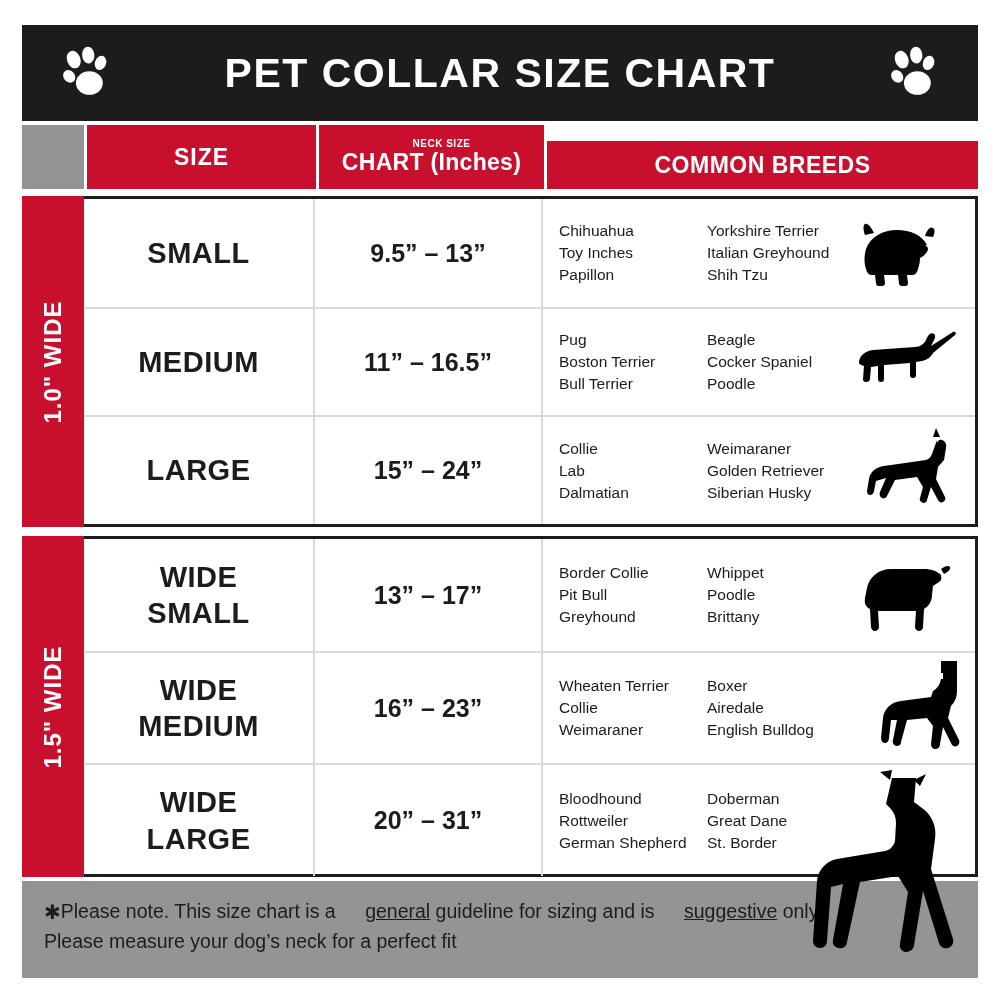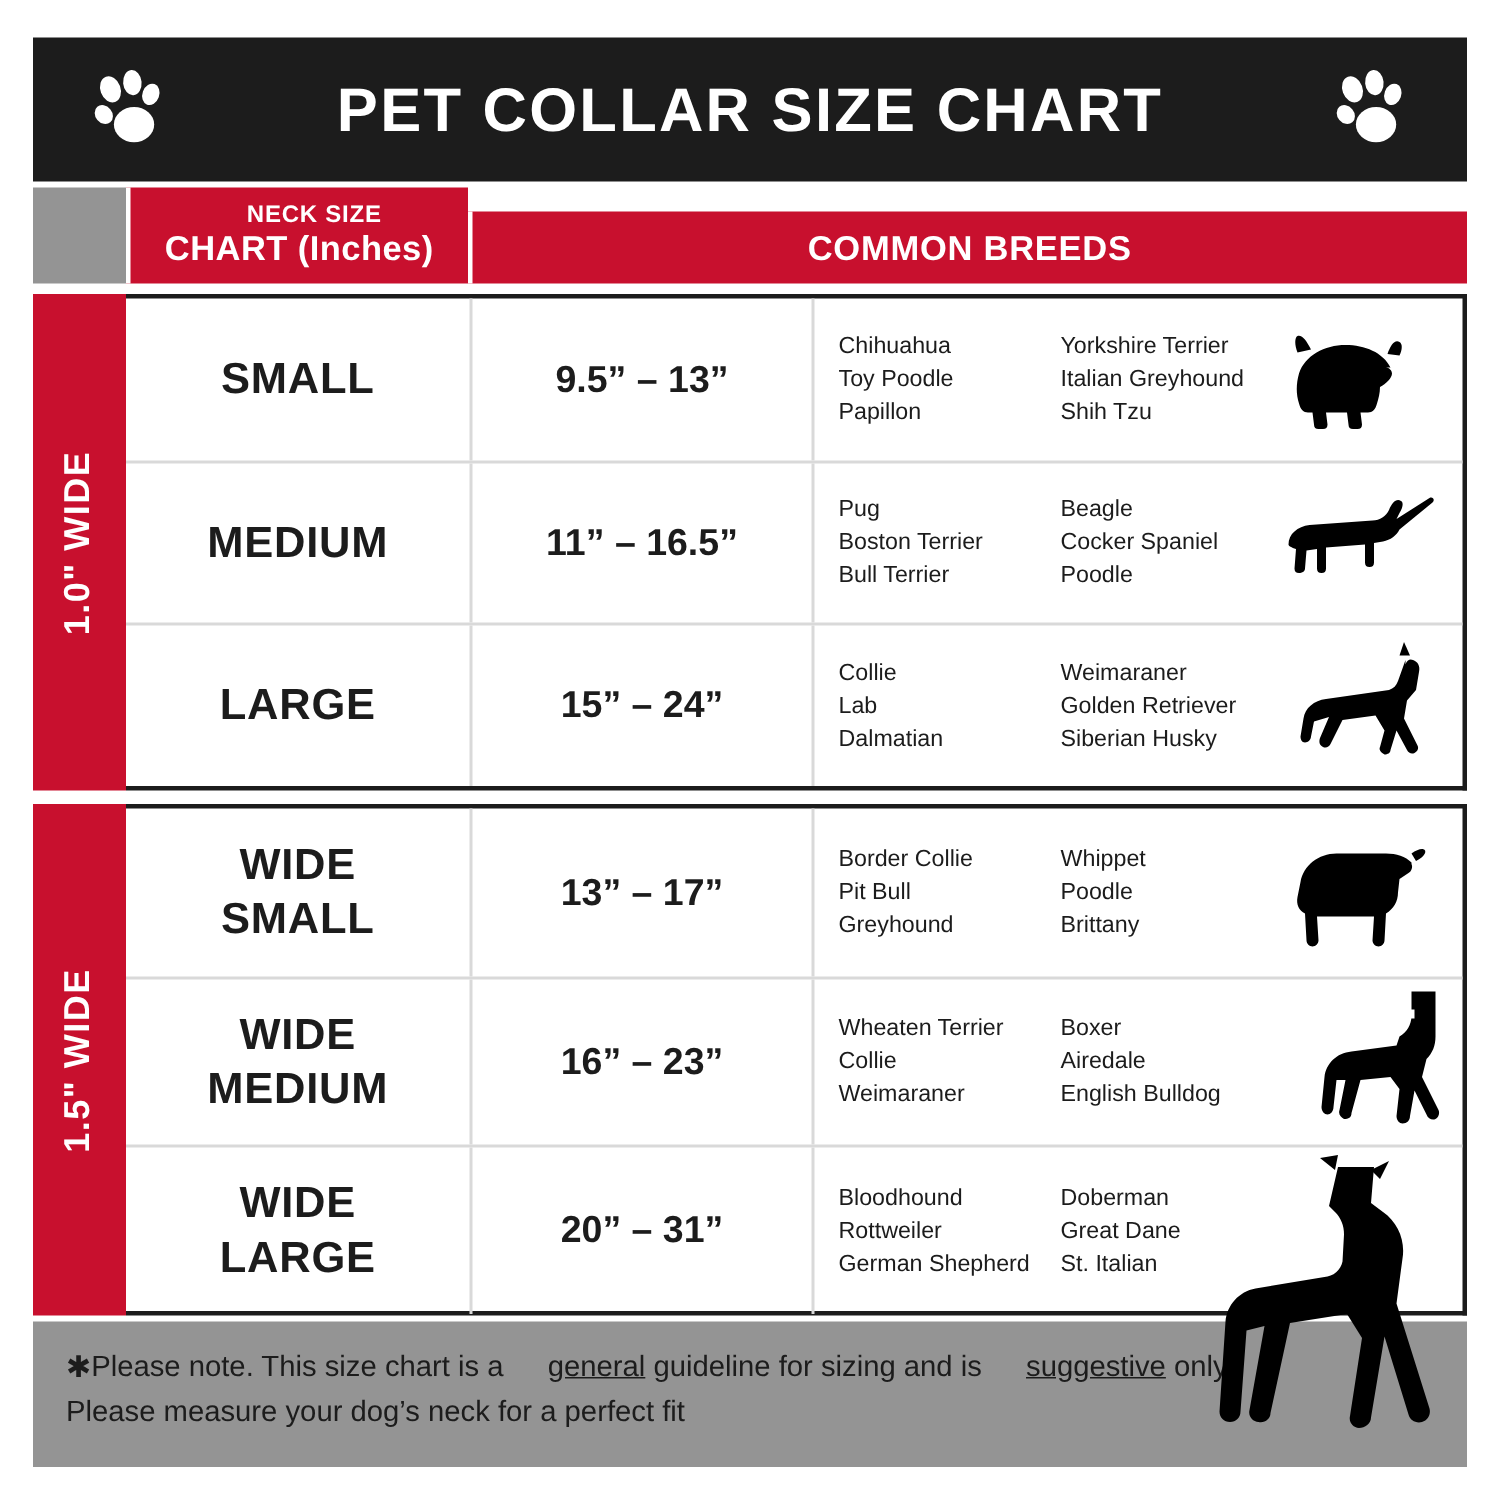"SIZE" div.cell { html: none -> <div>SIZE</div> }
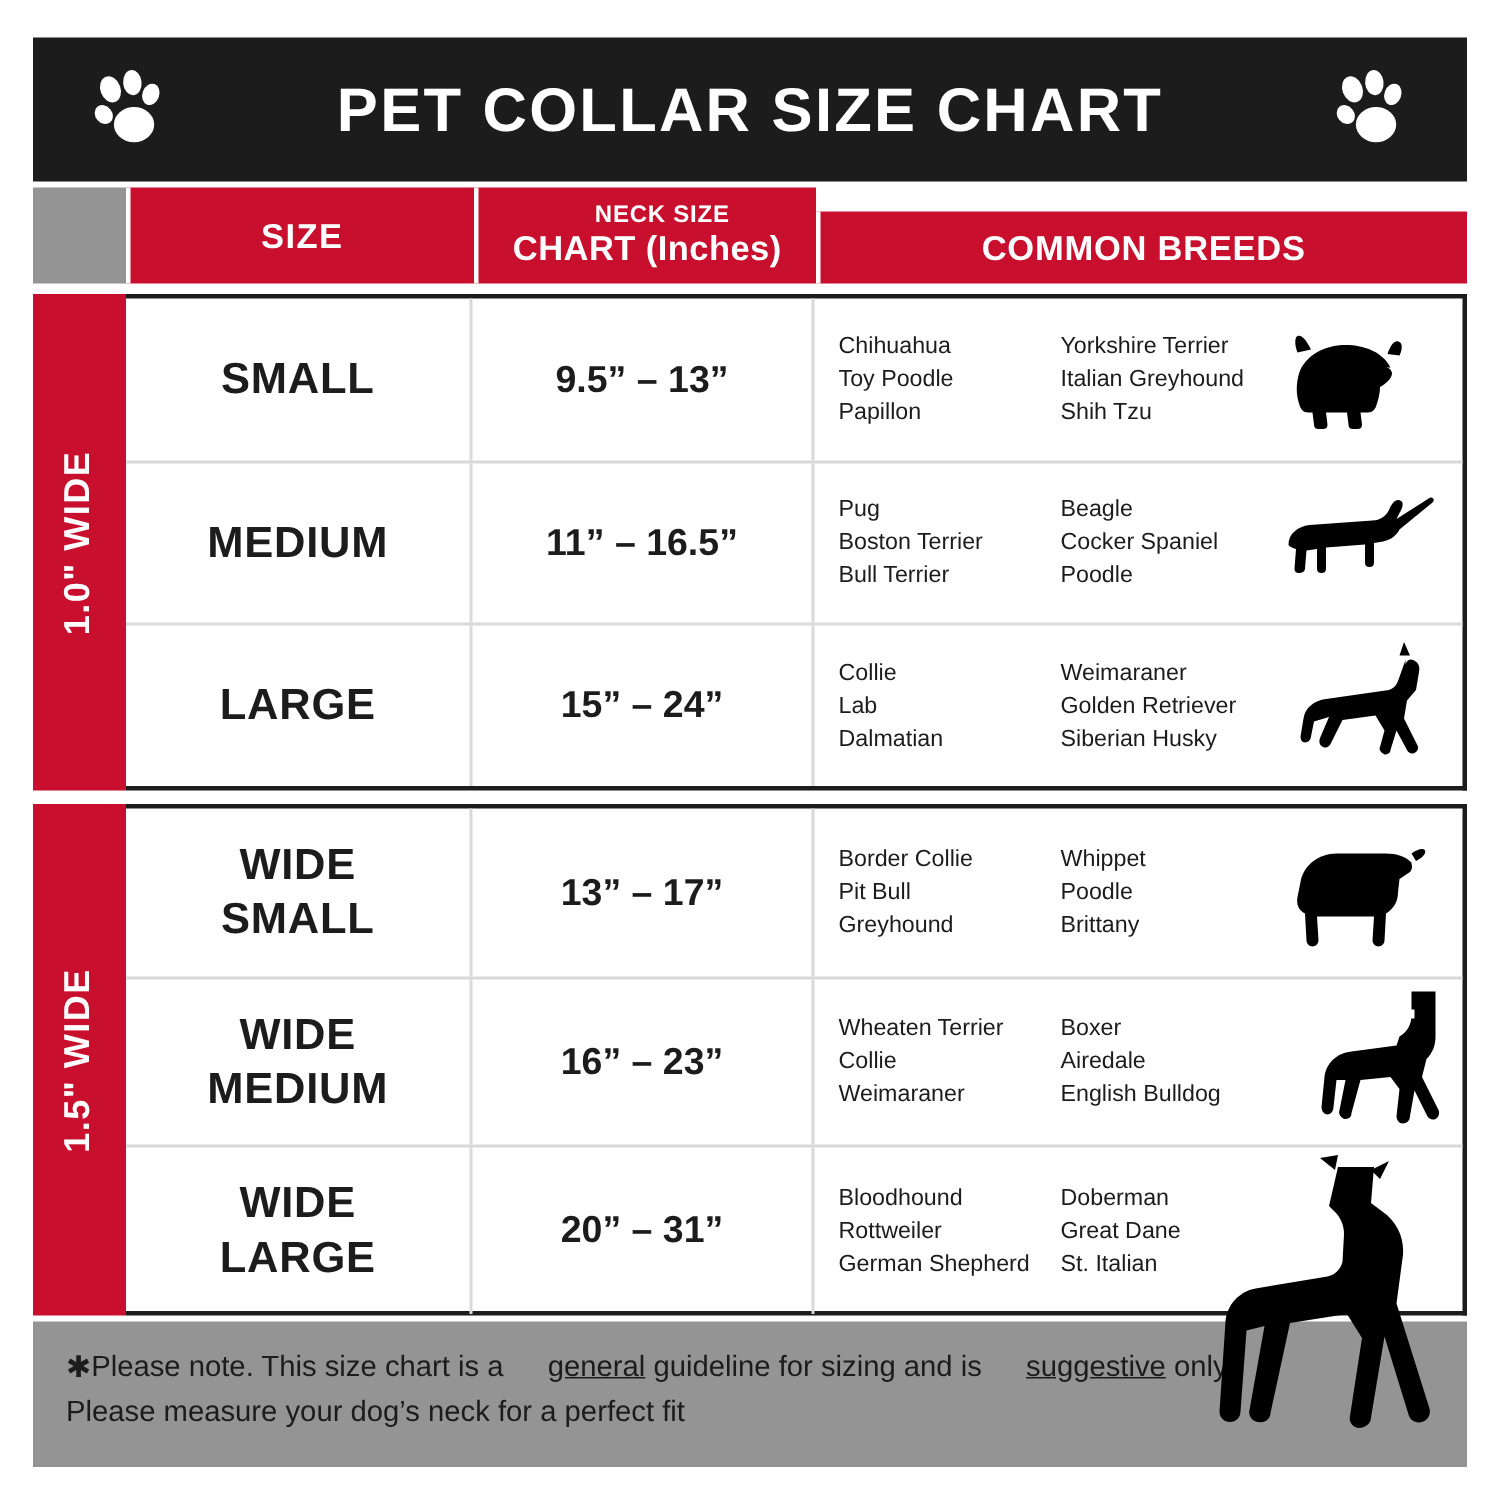"NECK SIZE" .len-small { font-size: 16px -> 10px }
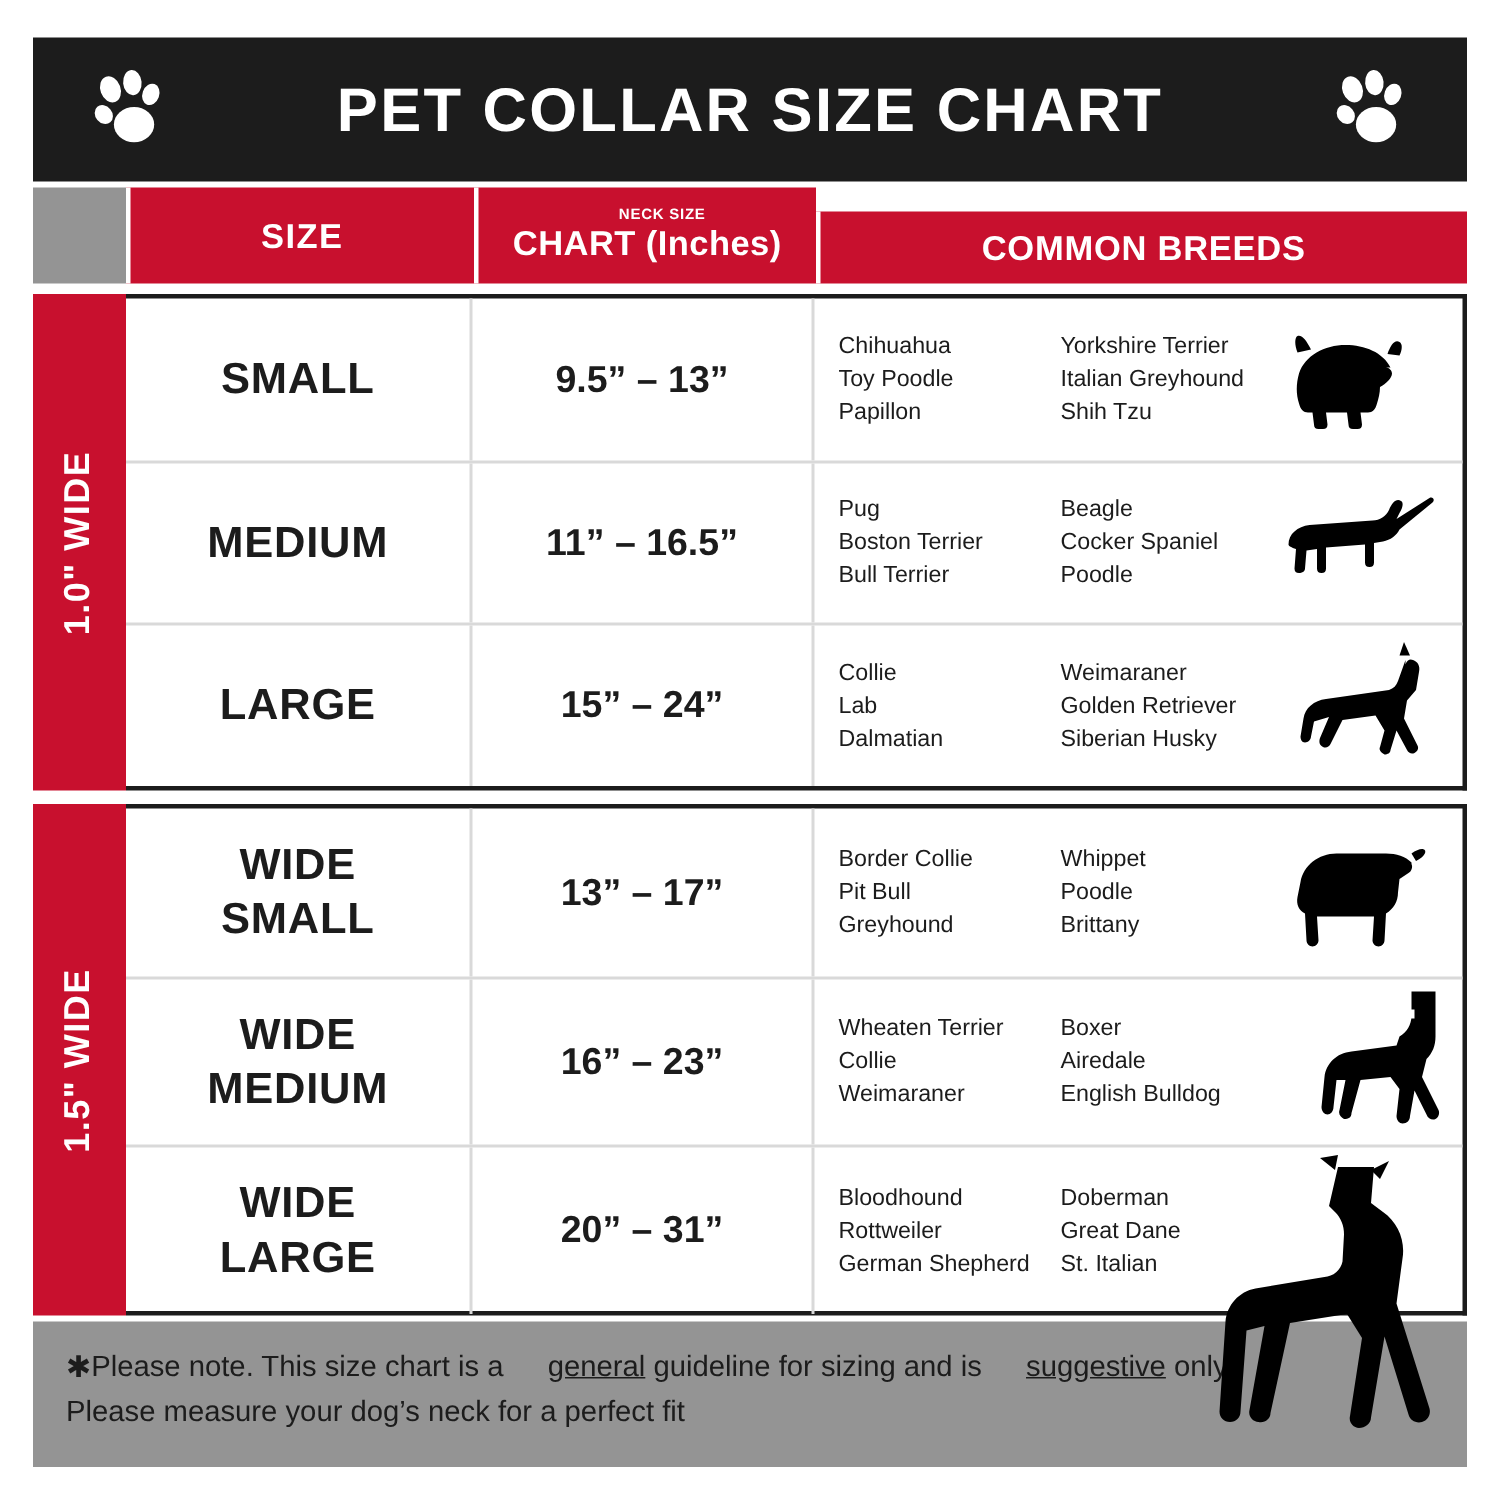"Toy Poodle" div { text: Poodle -> Inches }
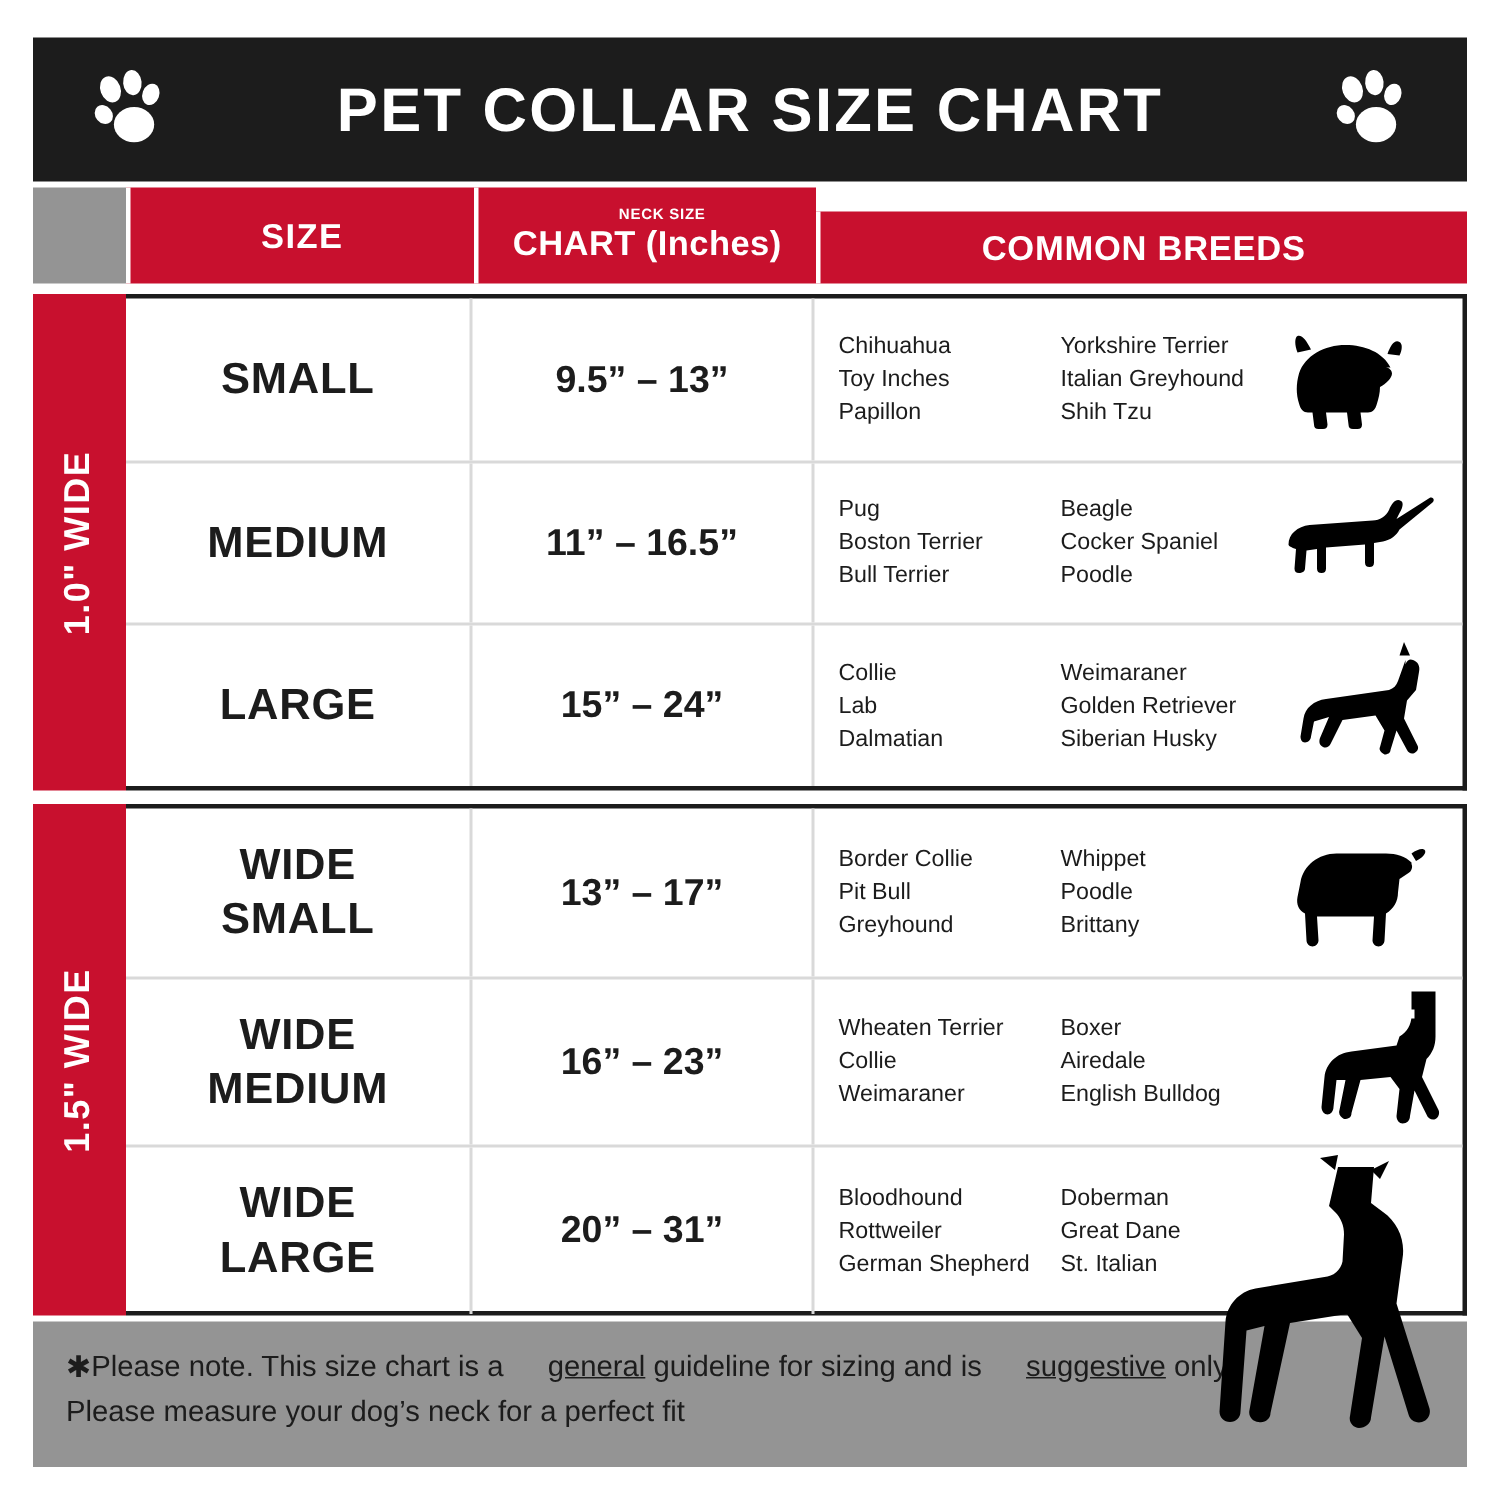"St. Italian" div { text: Italian -> Border }
